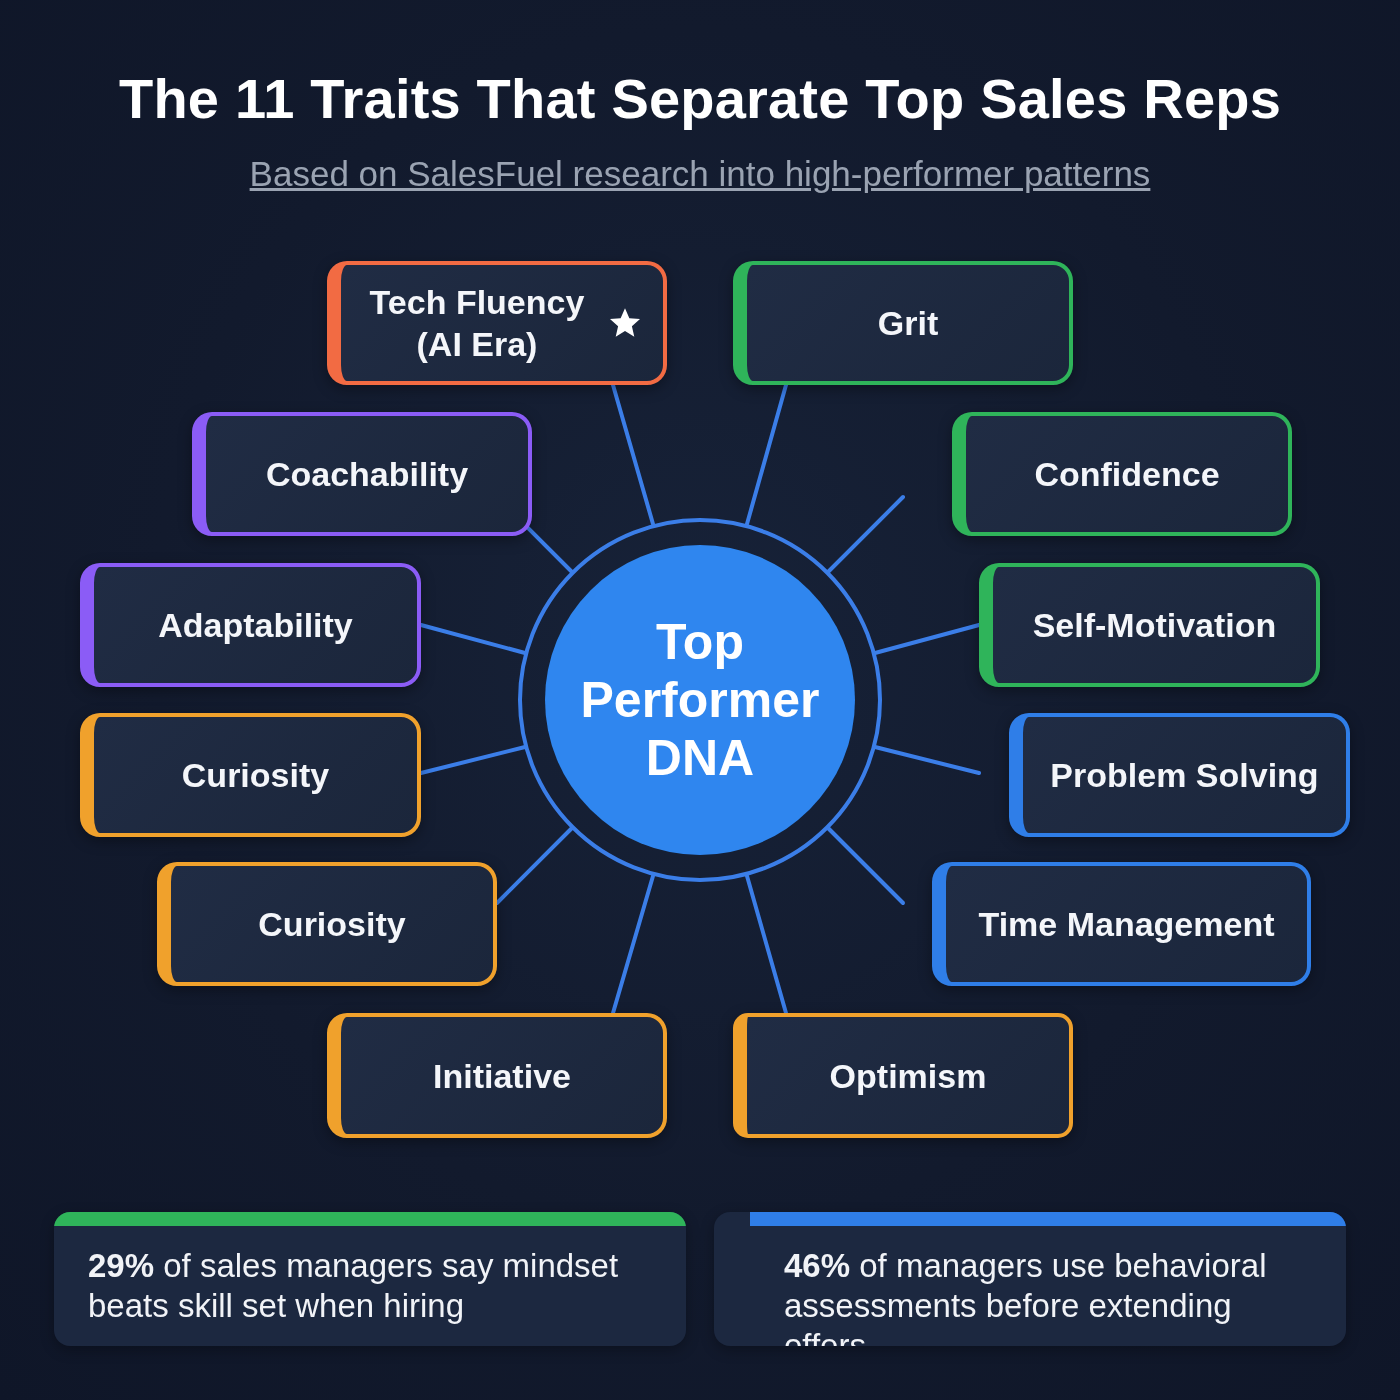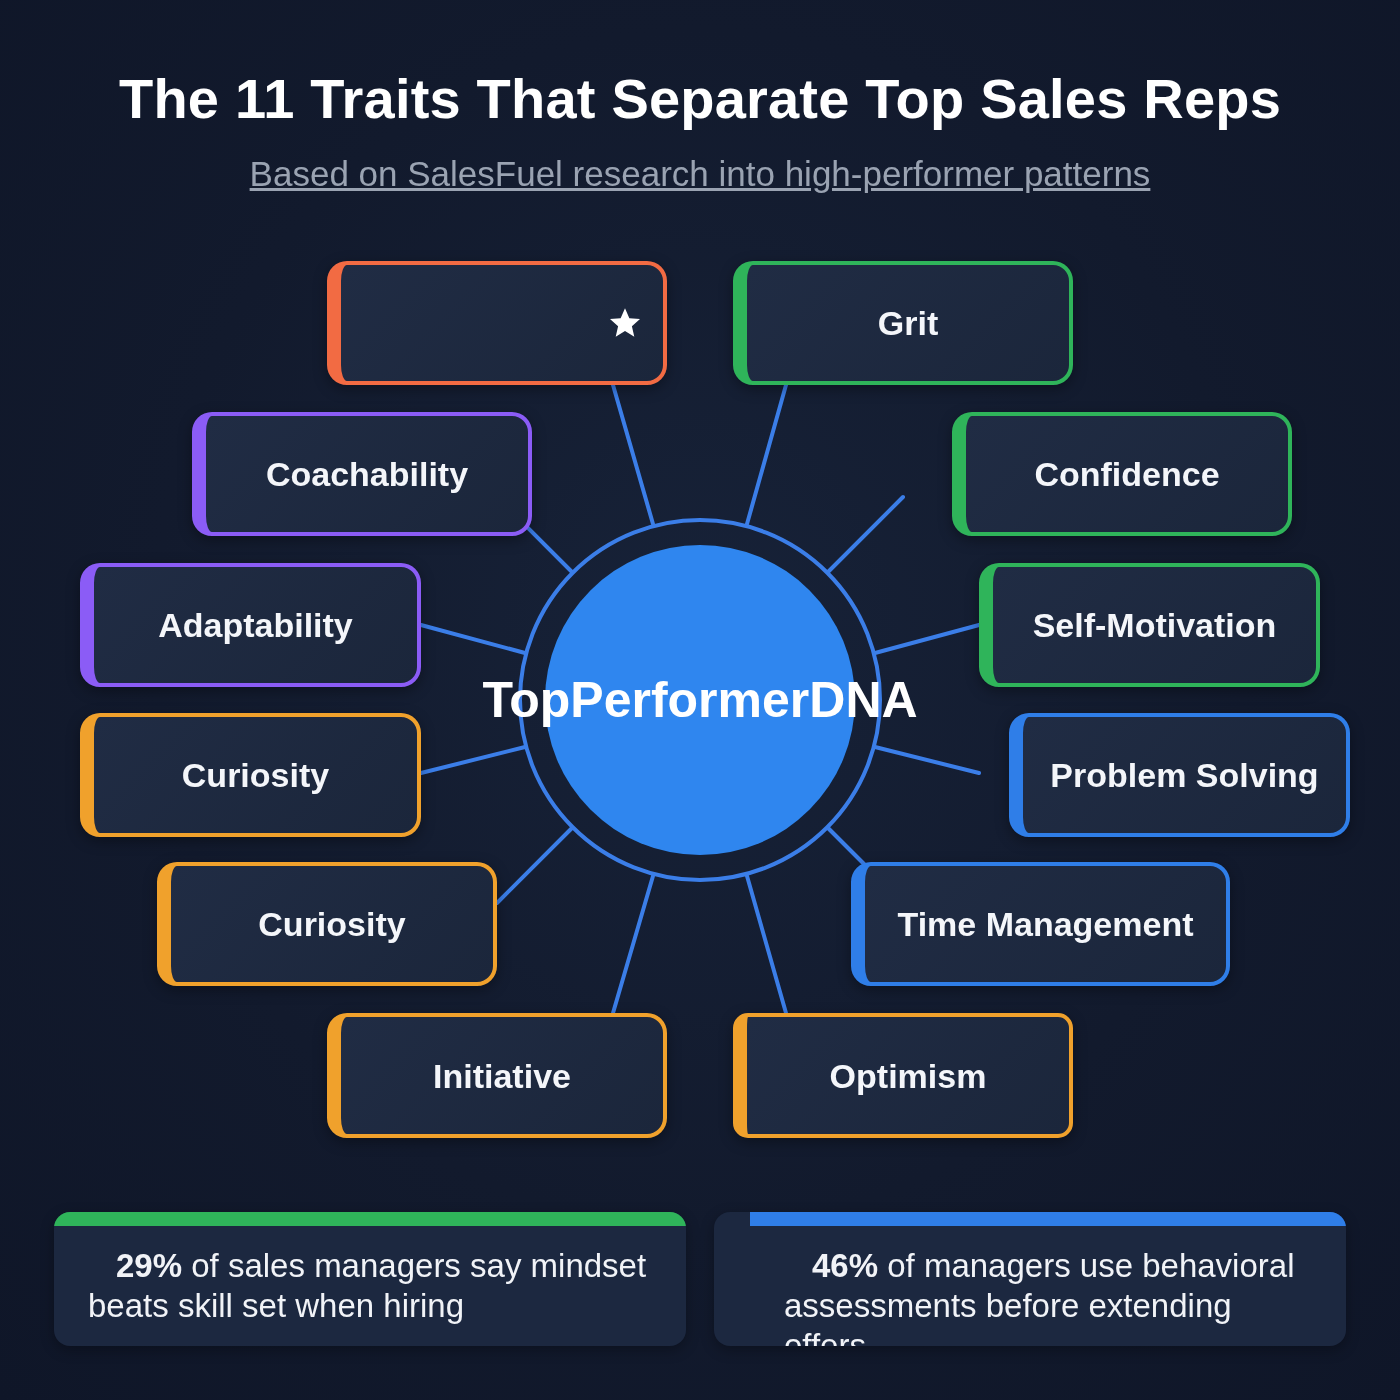"Tech Fluency" div { html: none -> <div> <span>Tech Fluency</span> <span>(AI Era)</span> </div> }
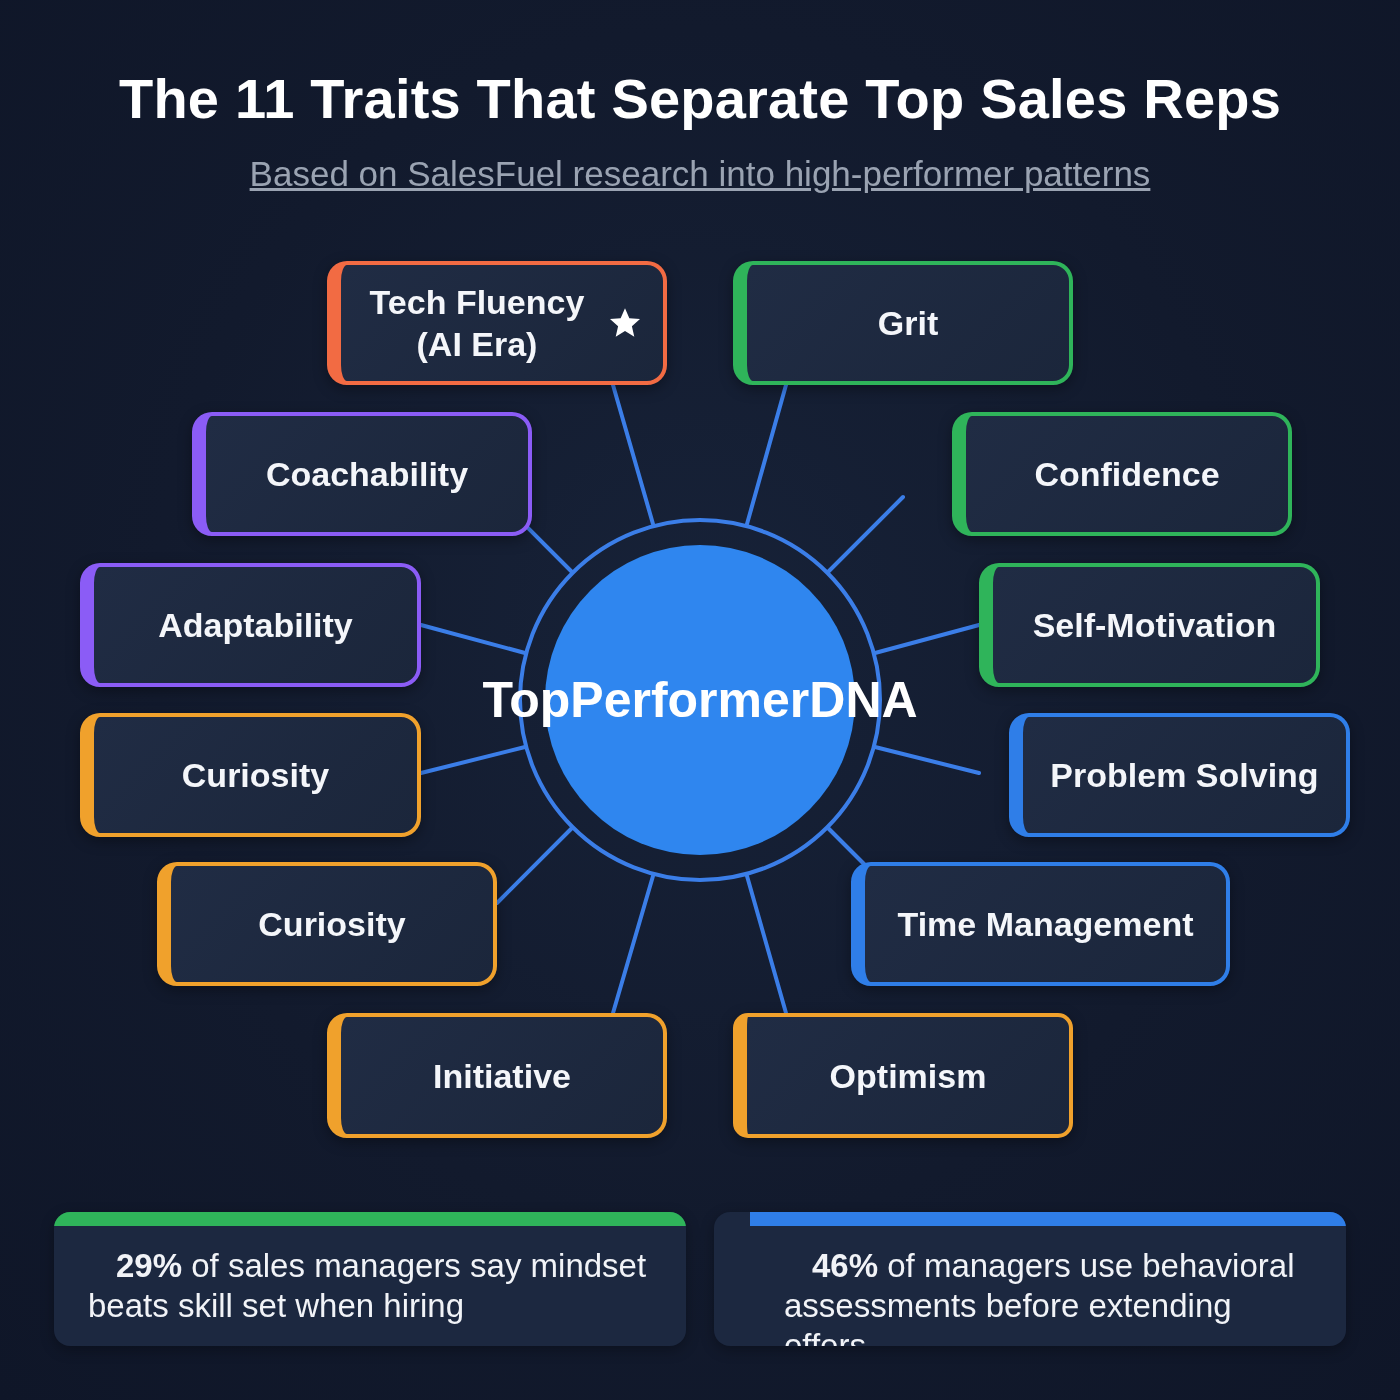"Top" .hub { flex-direction: row -> column }
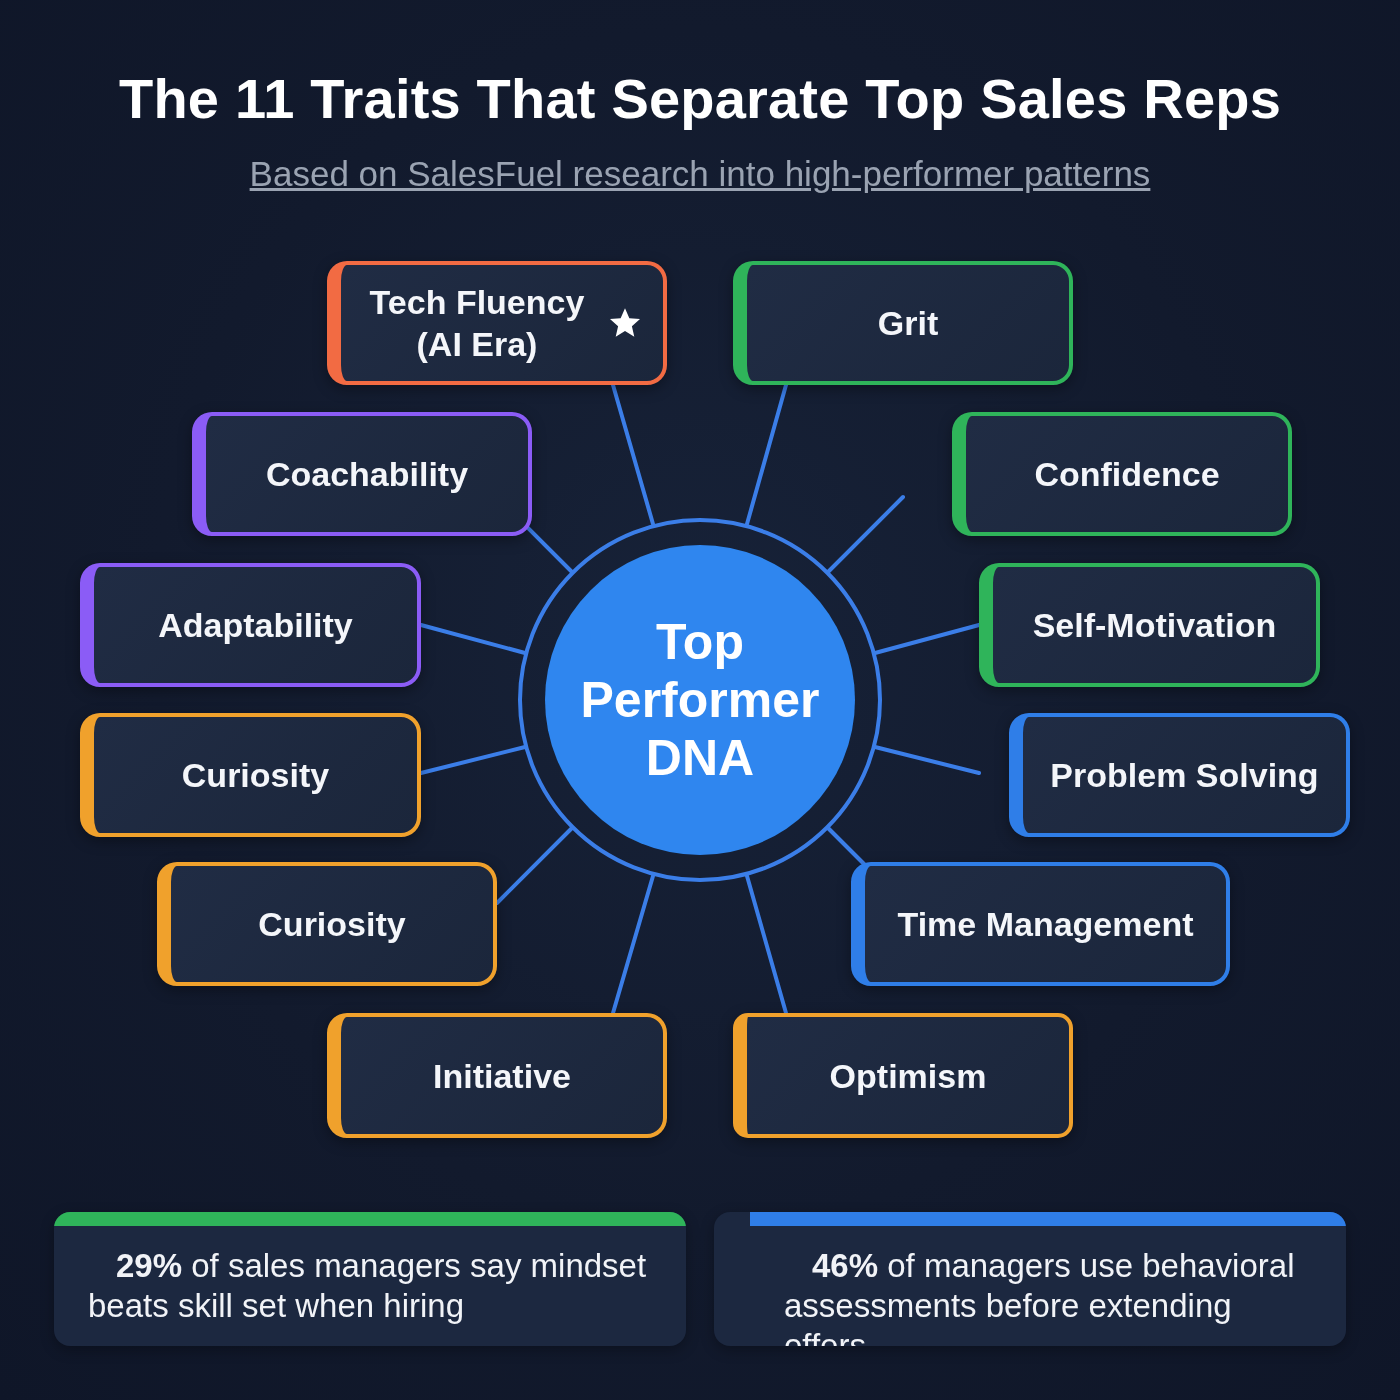"Time Management" div.card { left: 851px -> 932px }
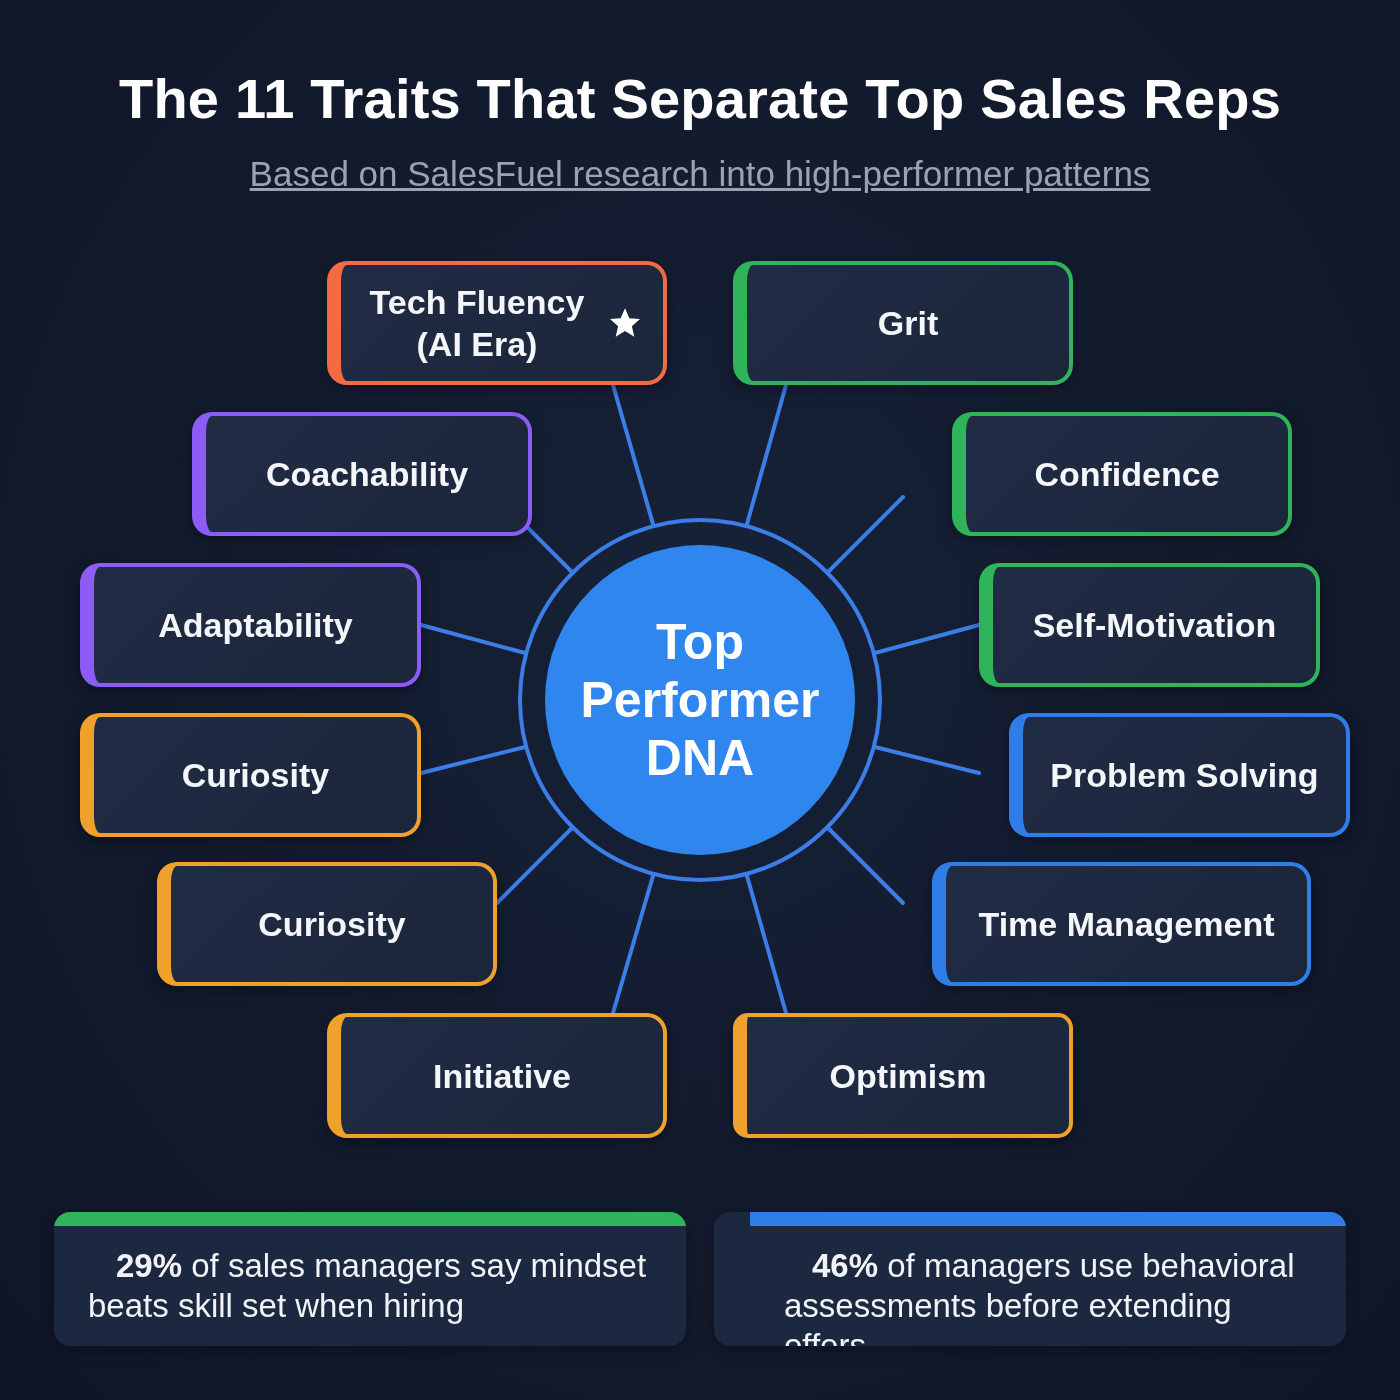"29%" .stat .text b { margin-left: 28px -> none }
